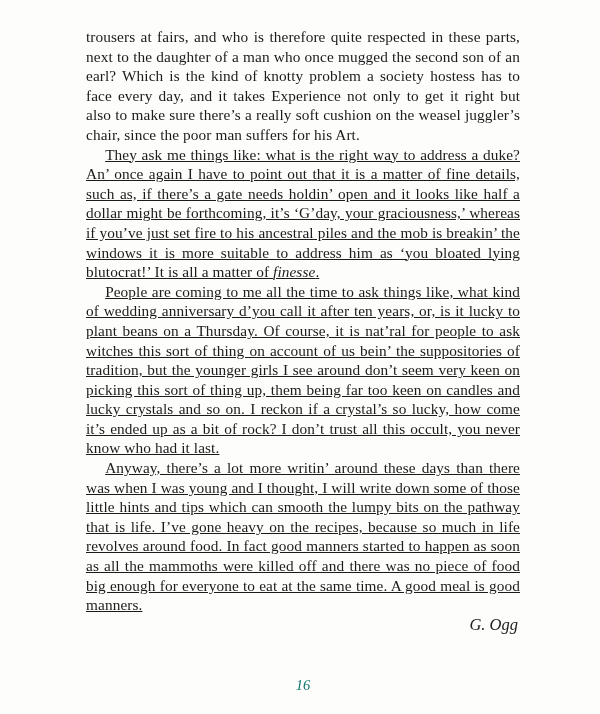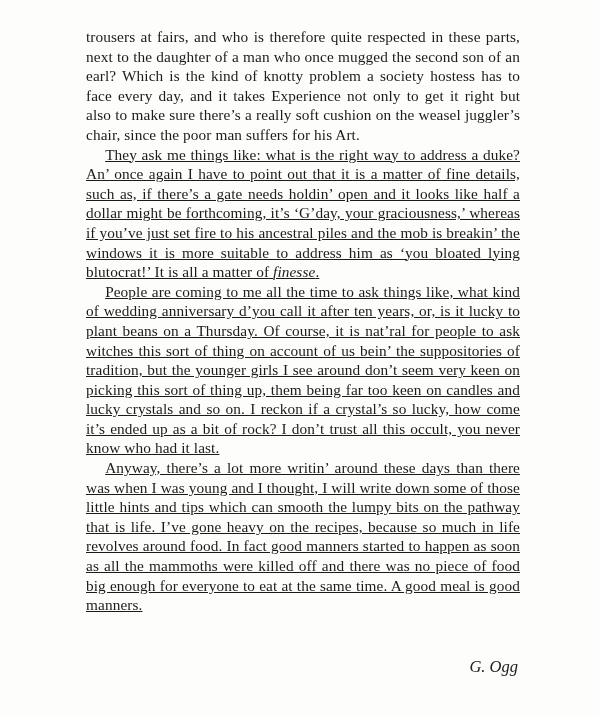"trousers at fairs, and who" .page { gap: 34px -> none }
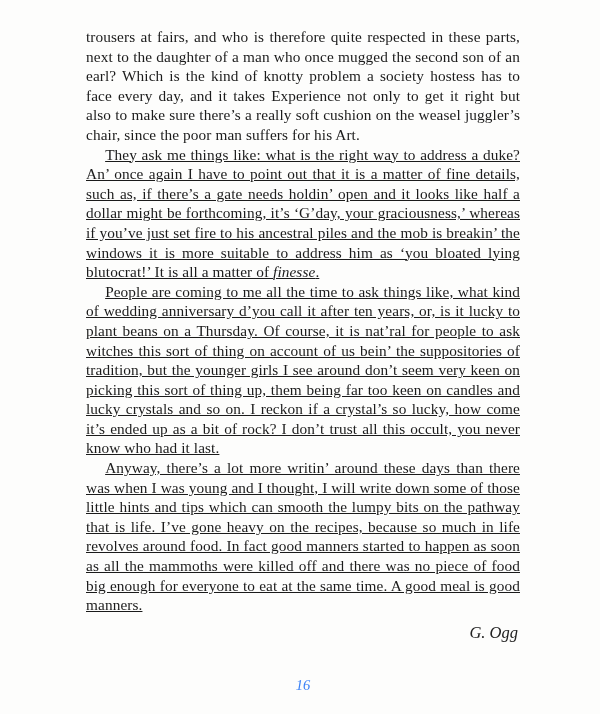"G. Ogg" .signature { margin-top: 8px -> 0 }
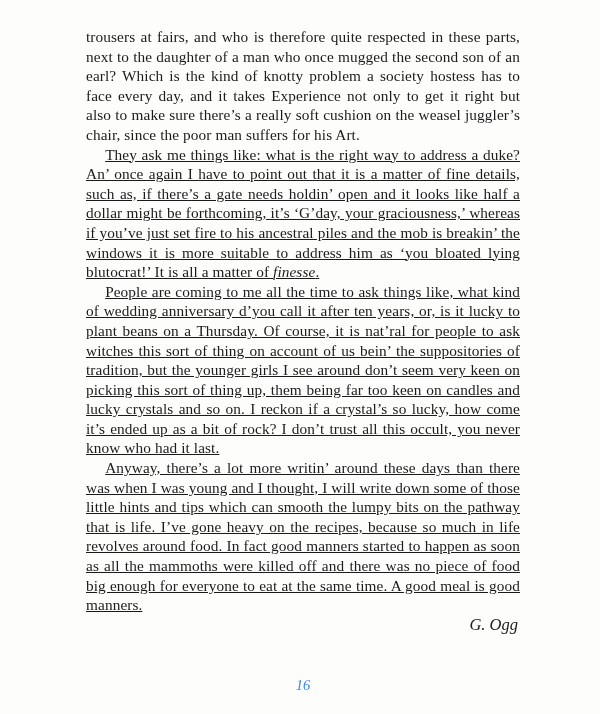"16" .page-number { color: #3b82f6 -> #0f766e }
